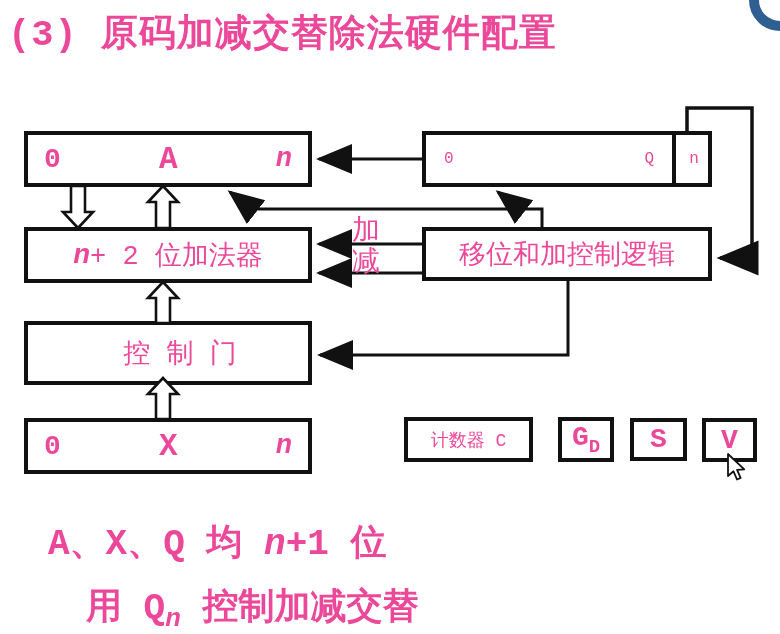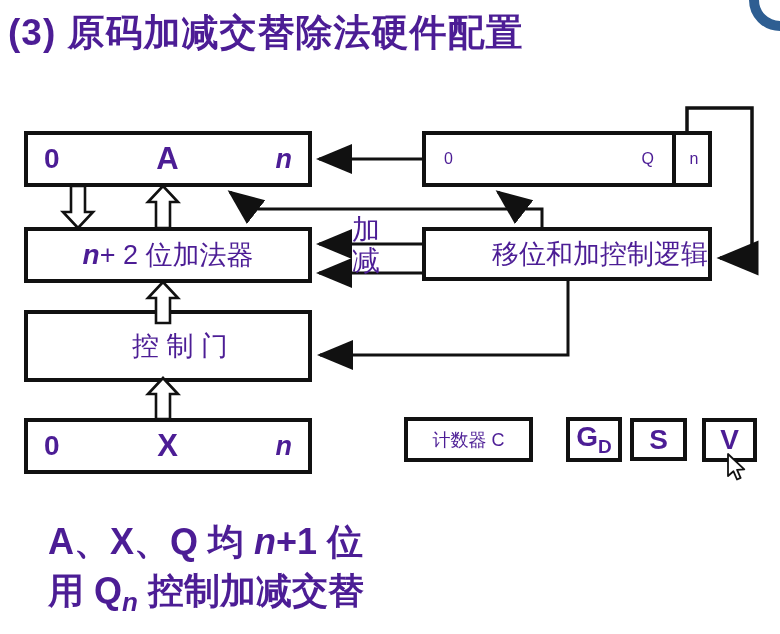"(3) 原码加减交替除法硬件配置" .canvas { color: #4c1d95 -> #ec4899; font-family: Liberation Sans, sans-serif -> Liberation Mono, monospace }
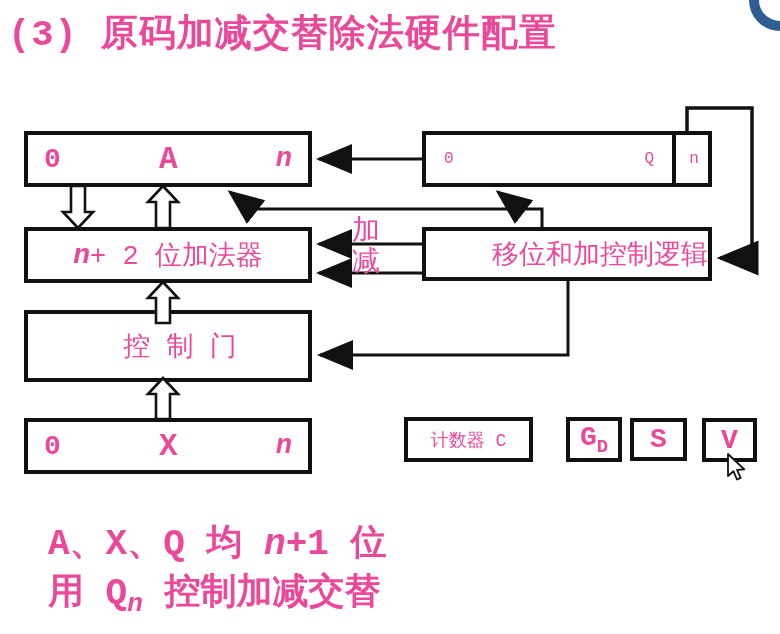"移位和加控制逻辑" .box-shift { justify-content: flex-end -> none }
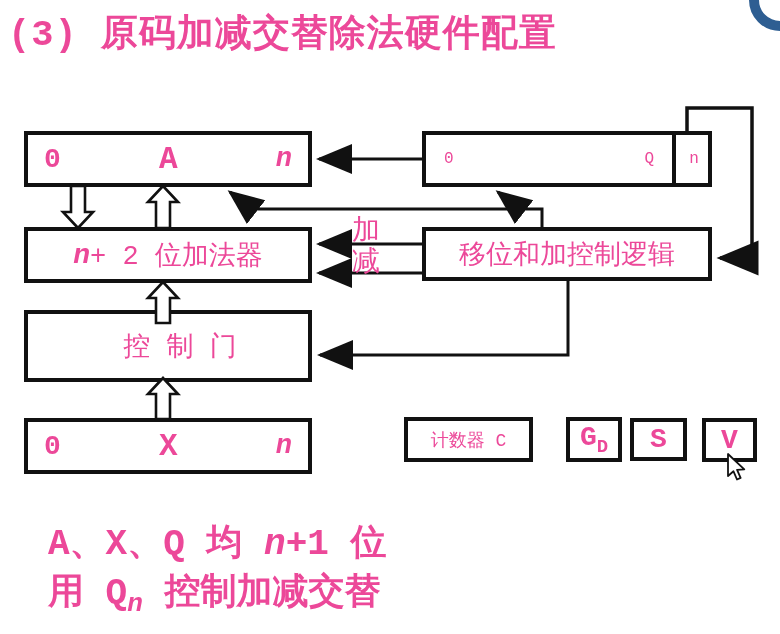"控 制 门" .box-gate { height: 72px -> 64px; top: 310px -> 321px }
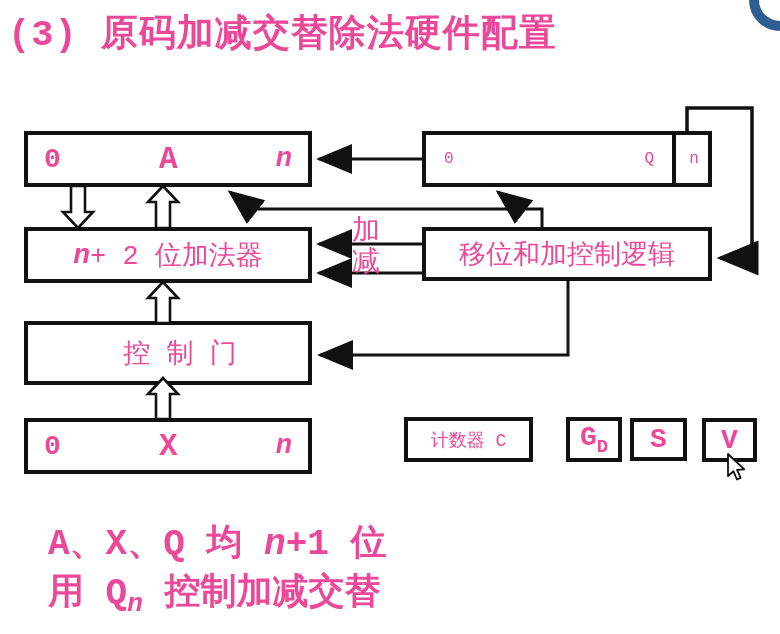"GD" .box-gd { margin-left: 8px -> none }
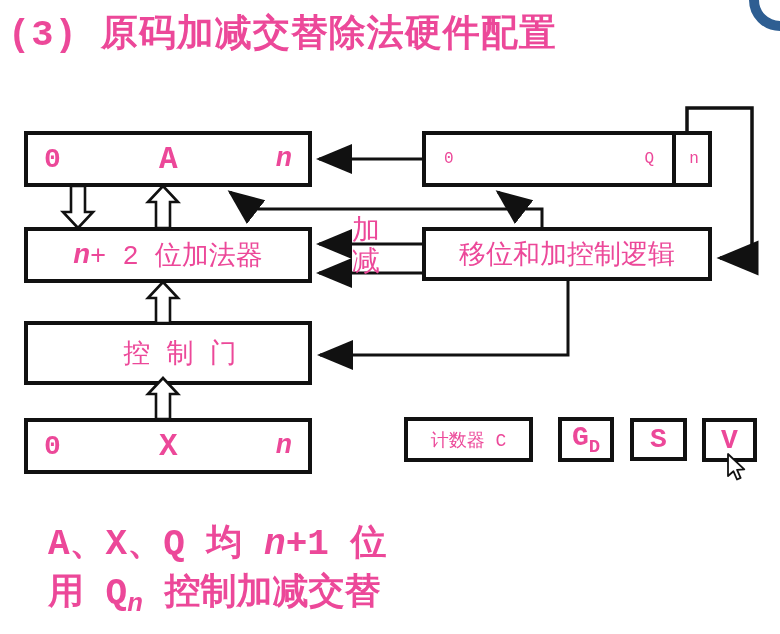"用 Qn 控制加减交替" .note2 { margin-left: none -> 38px; top: 567px -> 582px }
